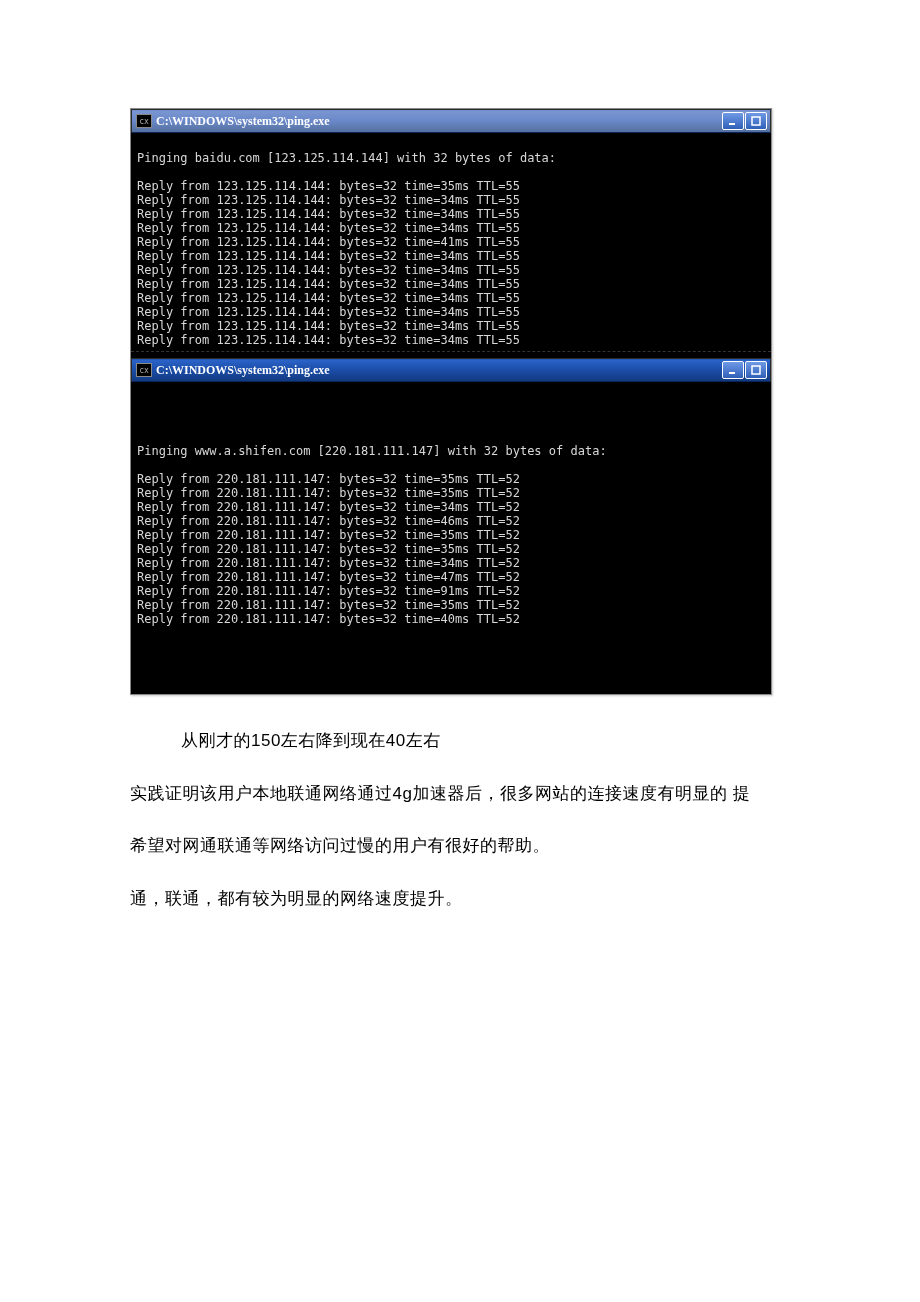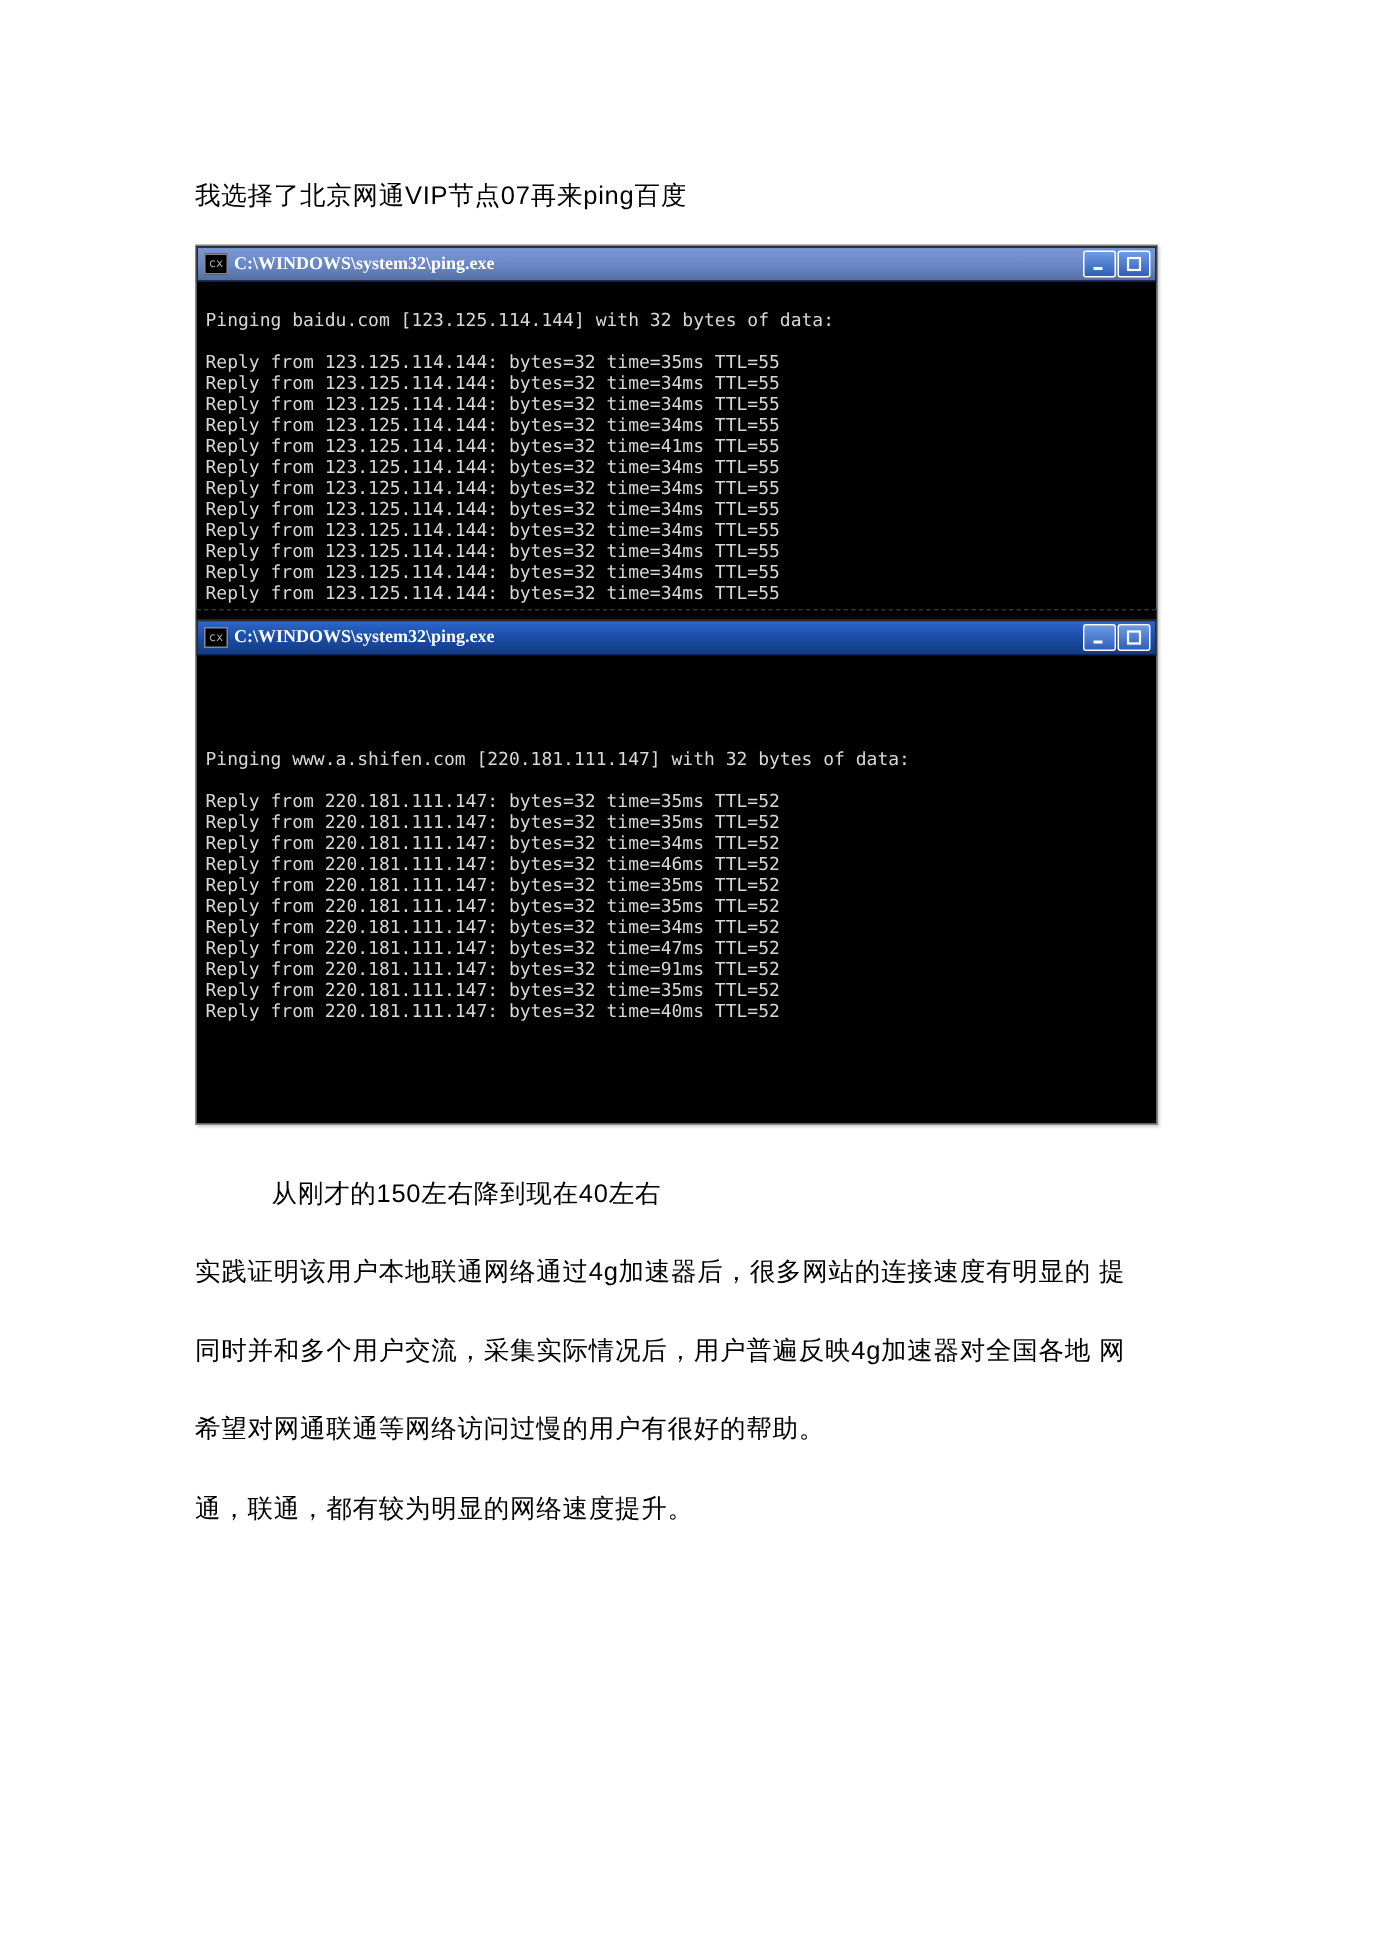"我选择了北京网通VIP节点07再来ping百度" p.body-text { html: <p>我选择了北京网通VIP节点07再来ping百度</p> -> none }
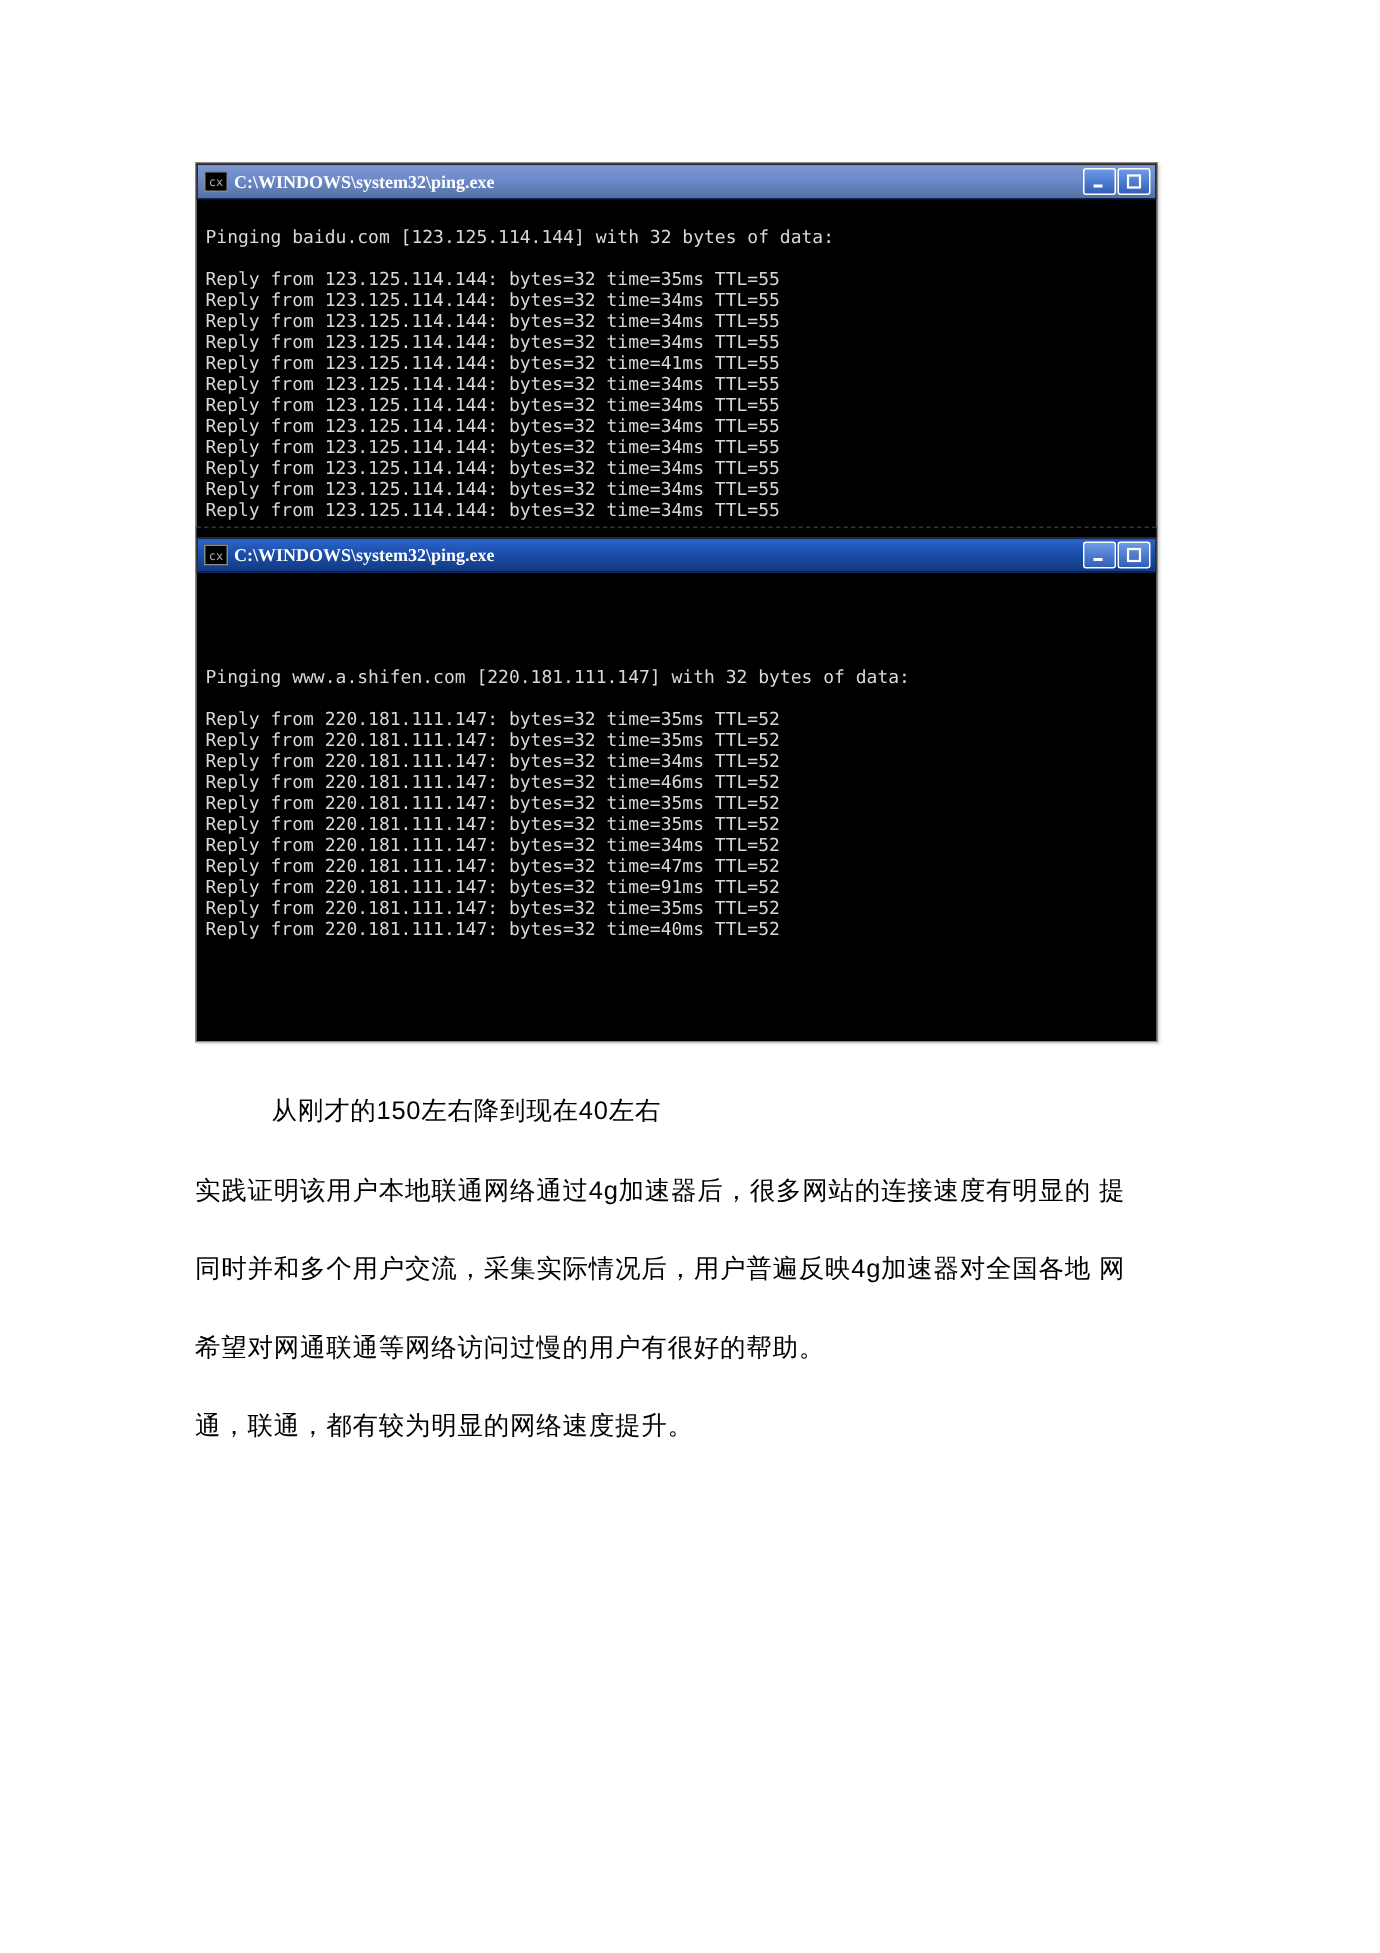"同时并和多个用户交流，采集实际情况后，用户普遍反映4g加速器对全国各地 网" p.body-text { html: <p>同时并和多个用户交流，采集实际情况后，用户普遍反映4g加速器对全国各地 网</p> -> none }
